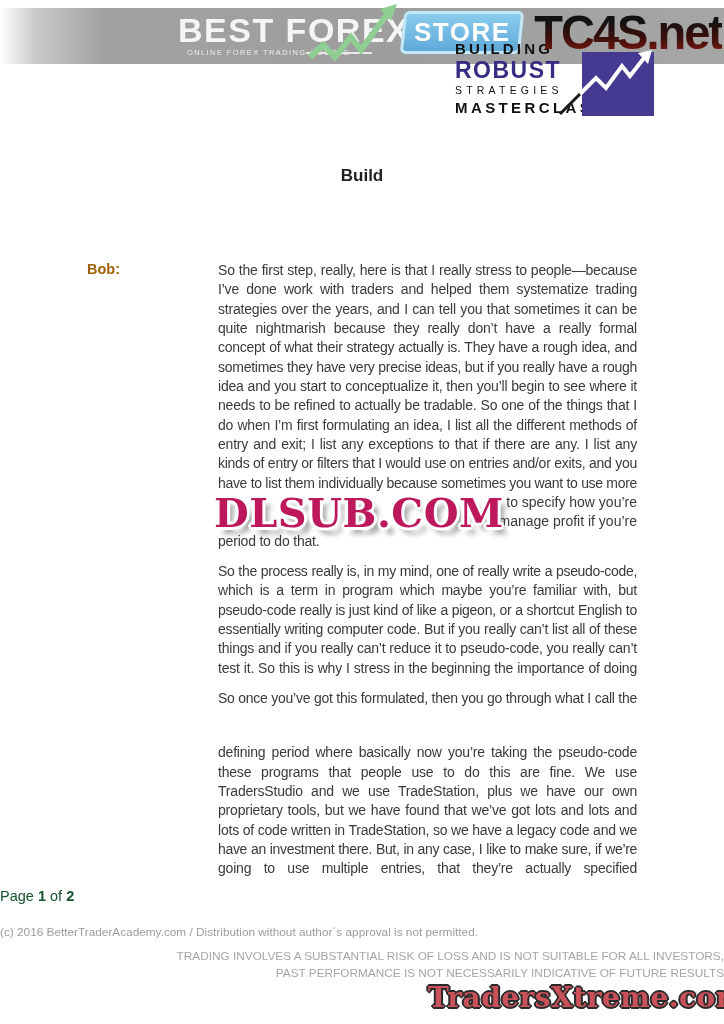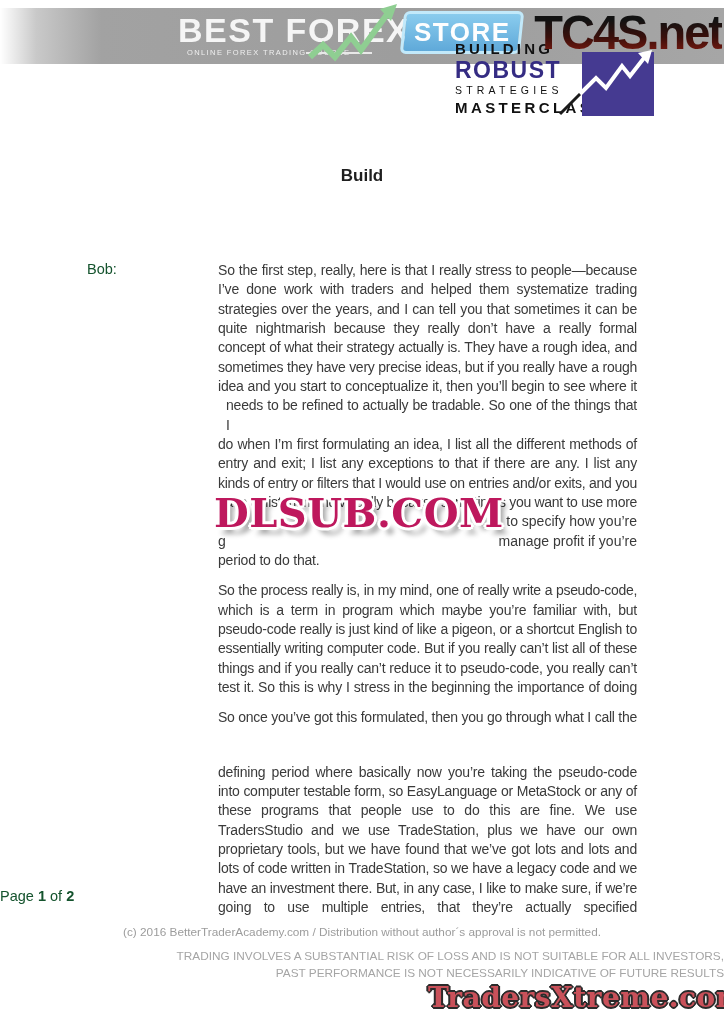"Bob:" .speaker { color: #14532d -> #a16207; font-weight: normal -> bold }
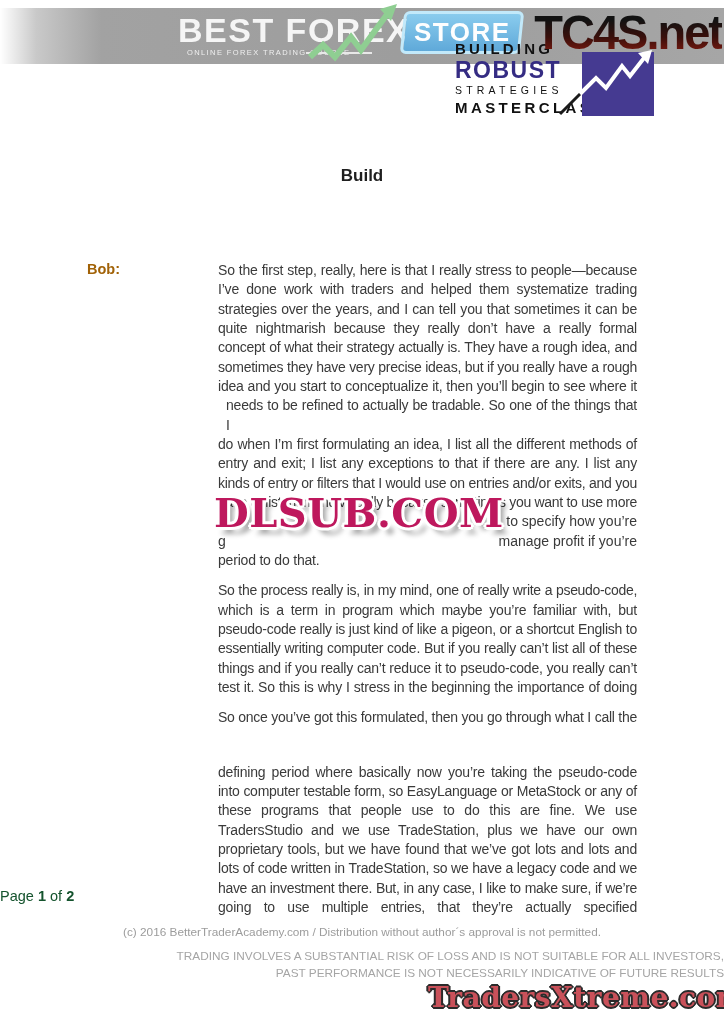"needs to be refined to" div.line { margin-left: 8px -> none }
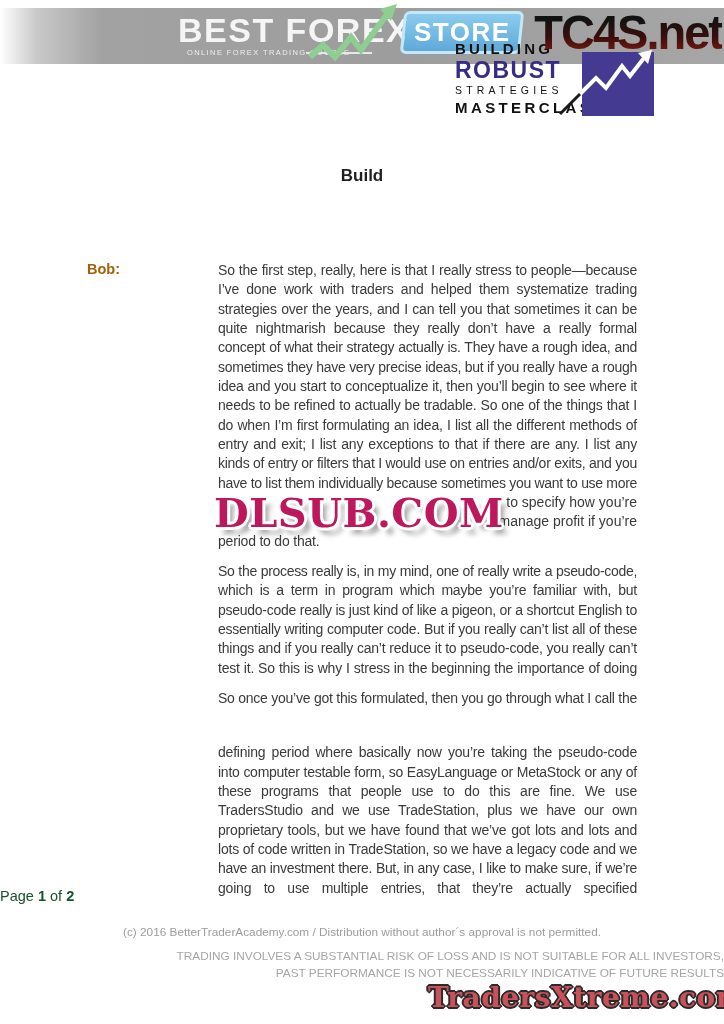"into computer testable form, so" div.line { html: <div>into computer testable form, so EasyLanguage or MetaStock or any of</div> -> none }
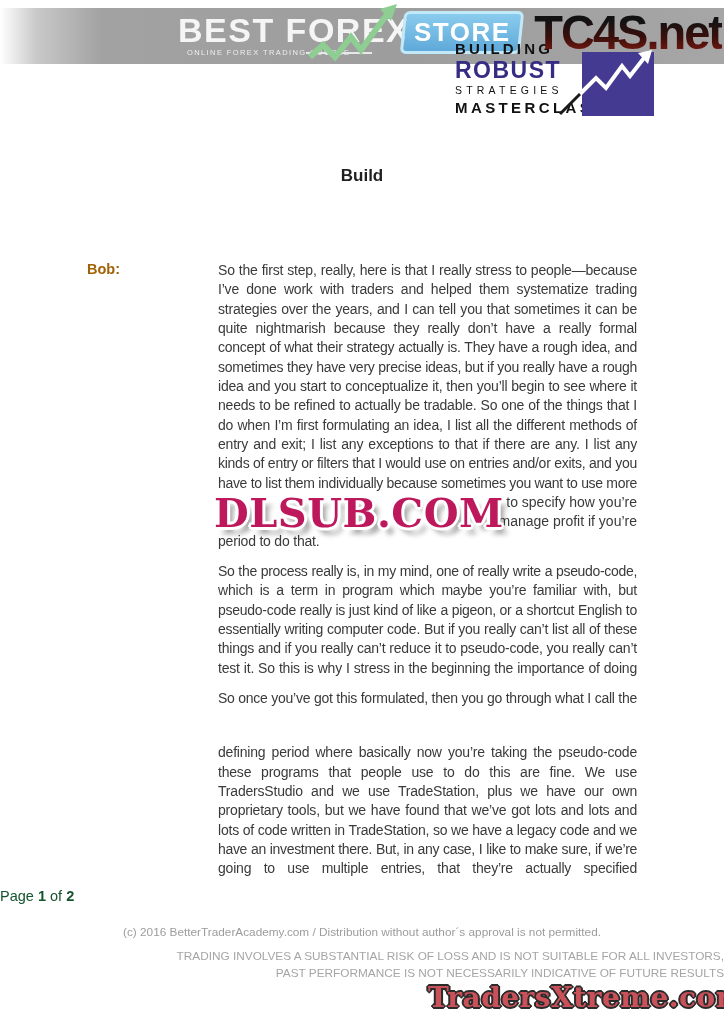"(c) 2016 BetterTraderAcademy.com /" .copyright { text-align: center -> left }
